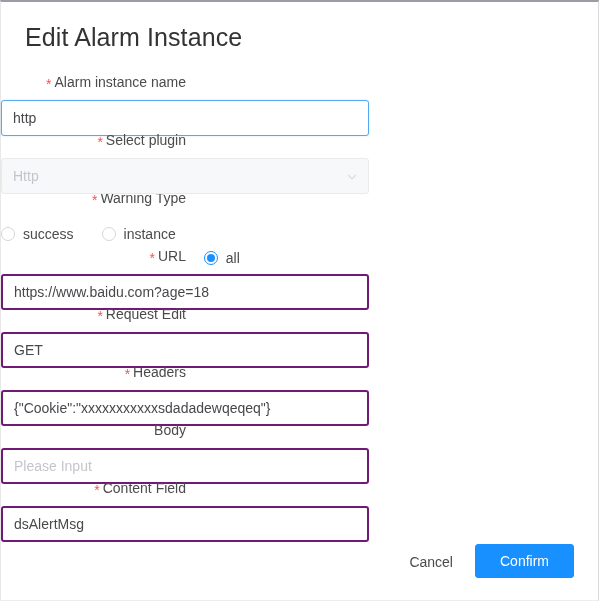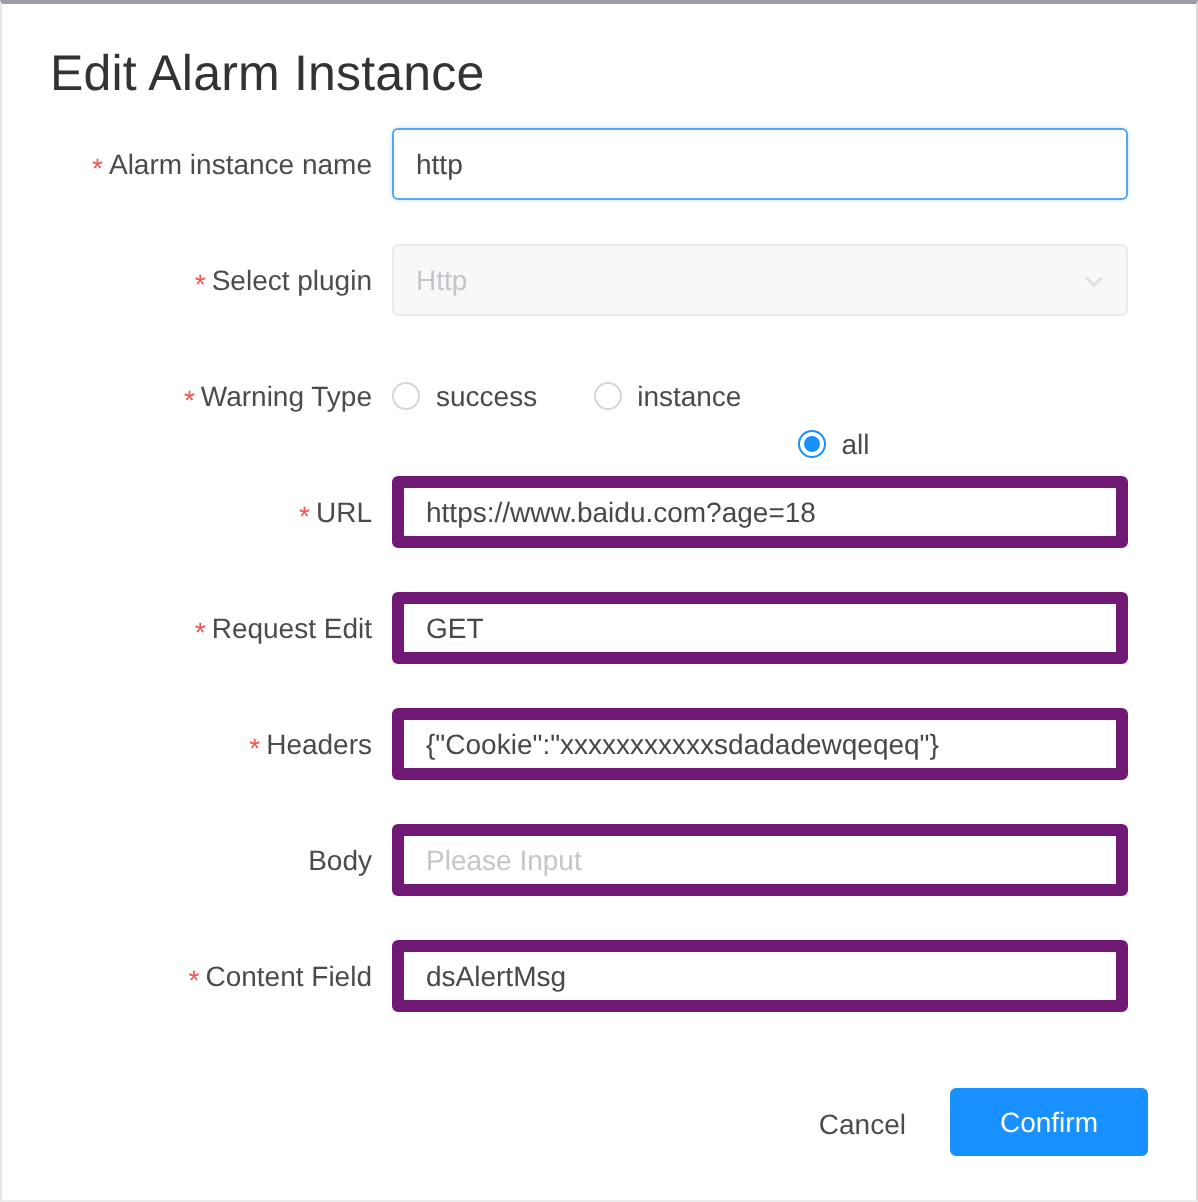"* Alarm instance name" .form-row { flex-direction: none -> column }
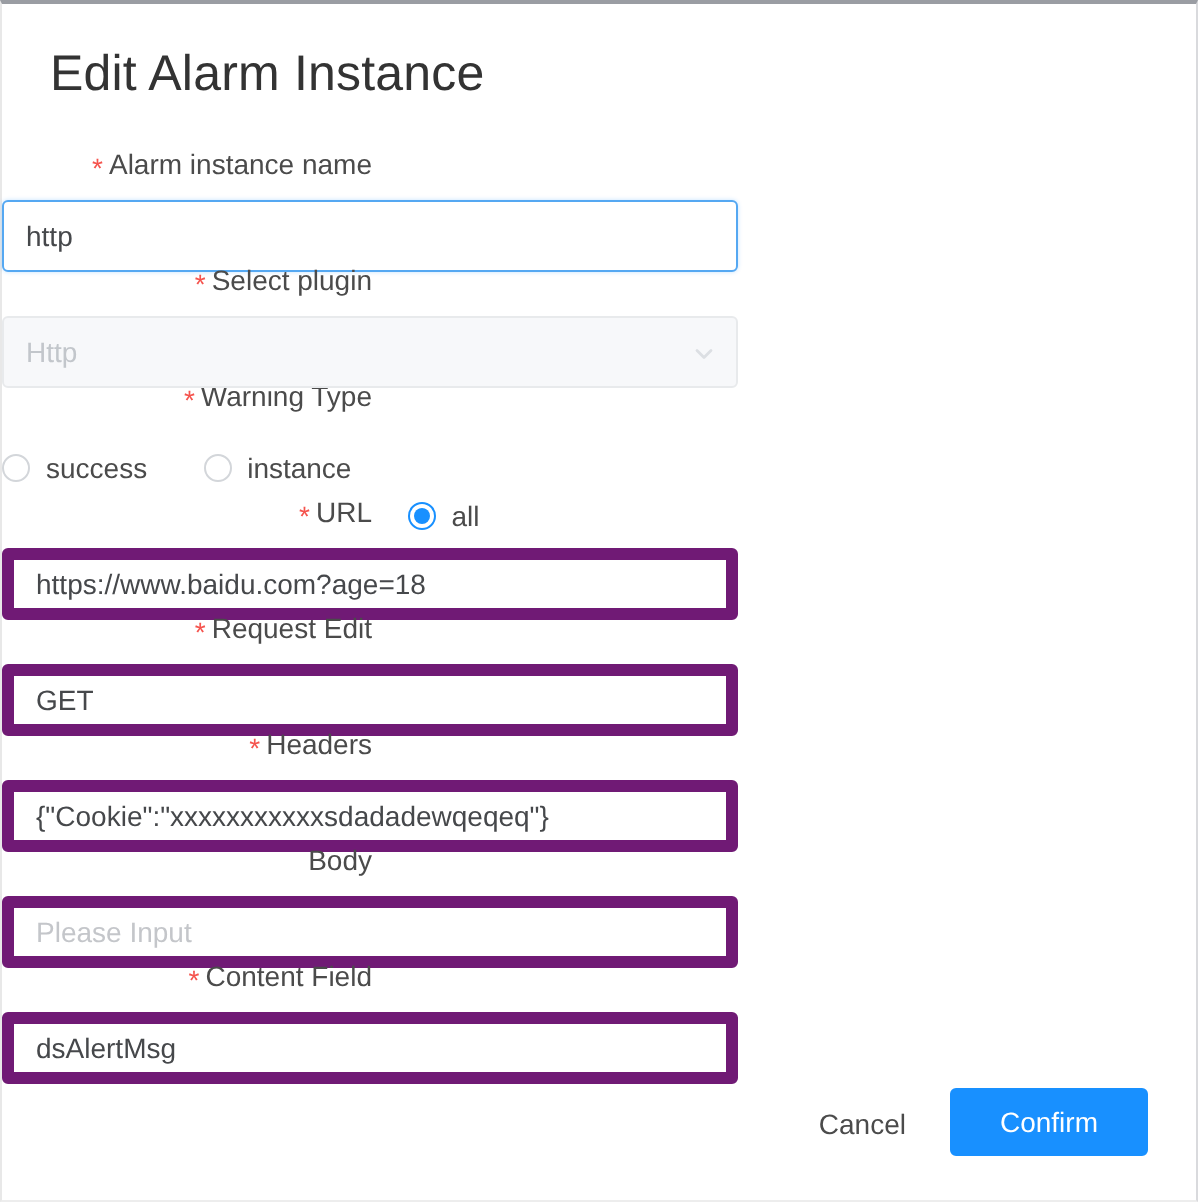"https://www.baidu.com?age=18" .txt-input { border: 6px solid #701a75 -> 2px solid #701a75 }
